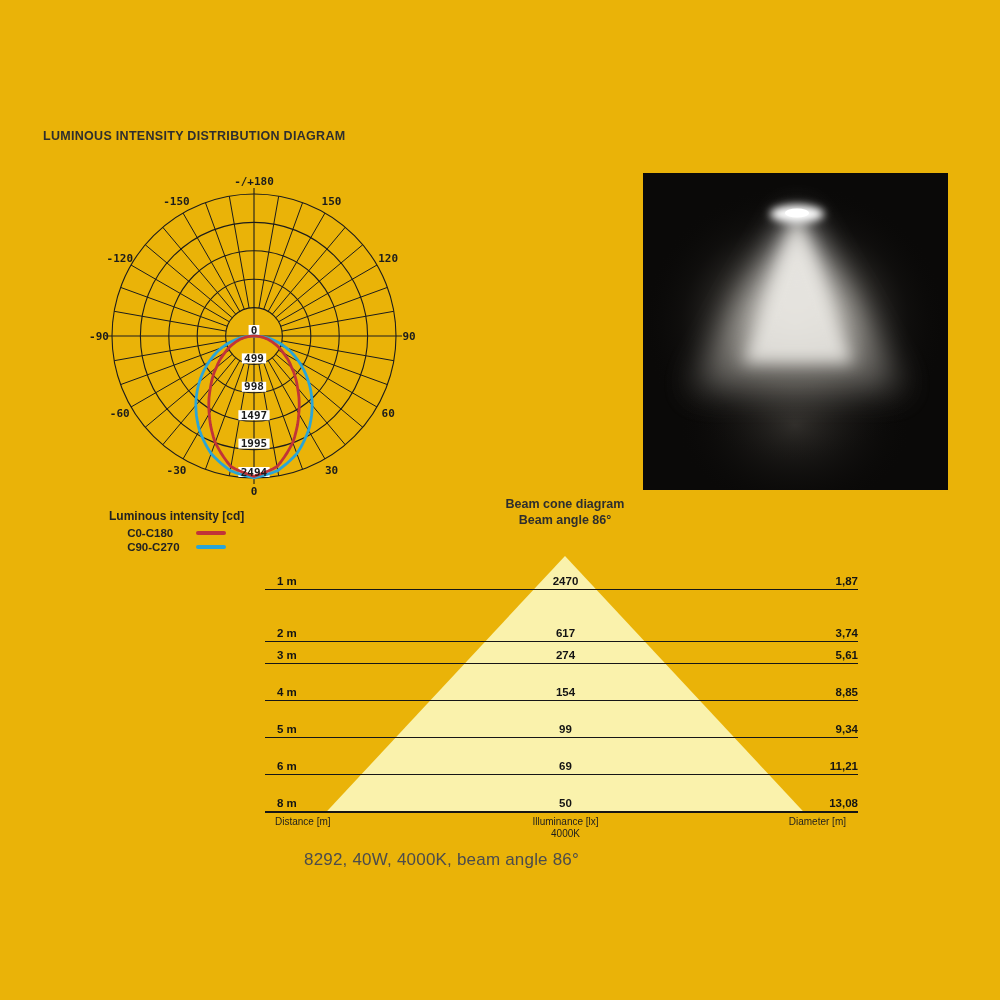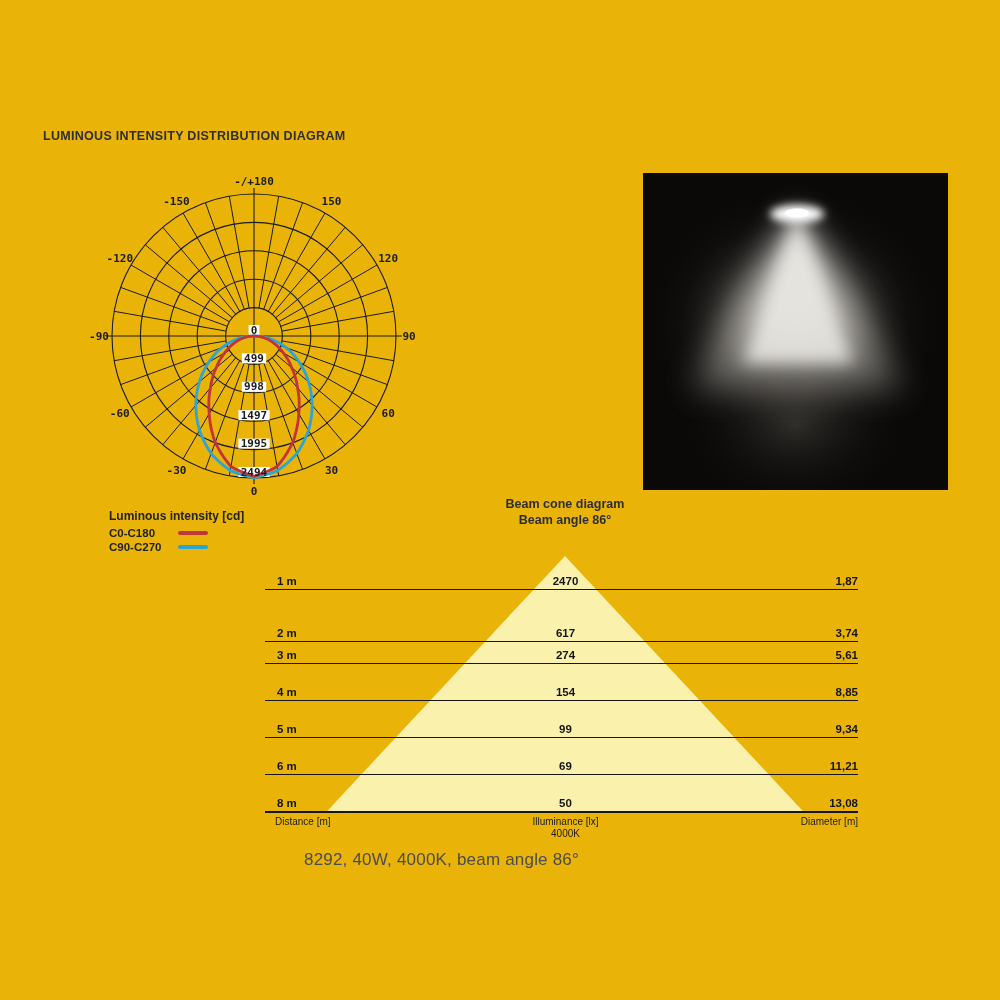"C0-C180" .legend-row { justify-content: none -> center }
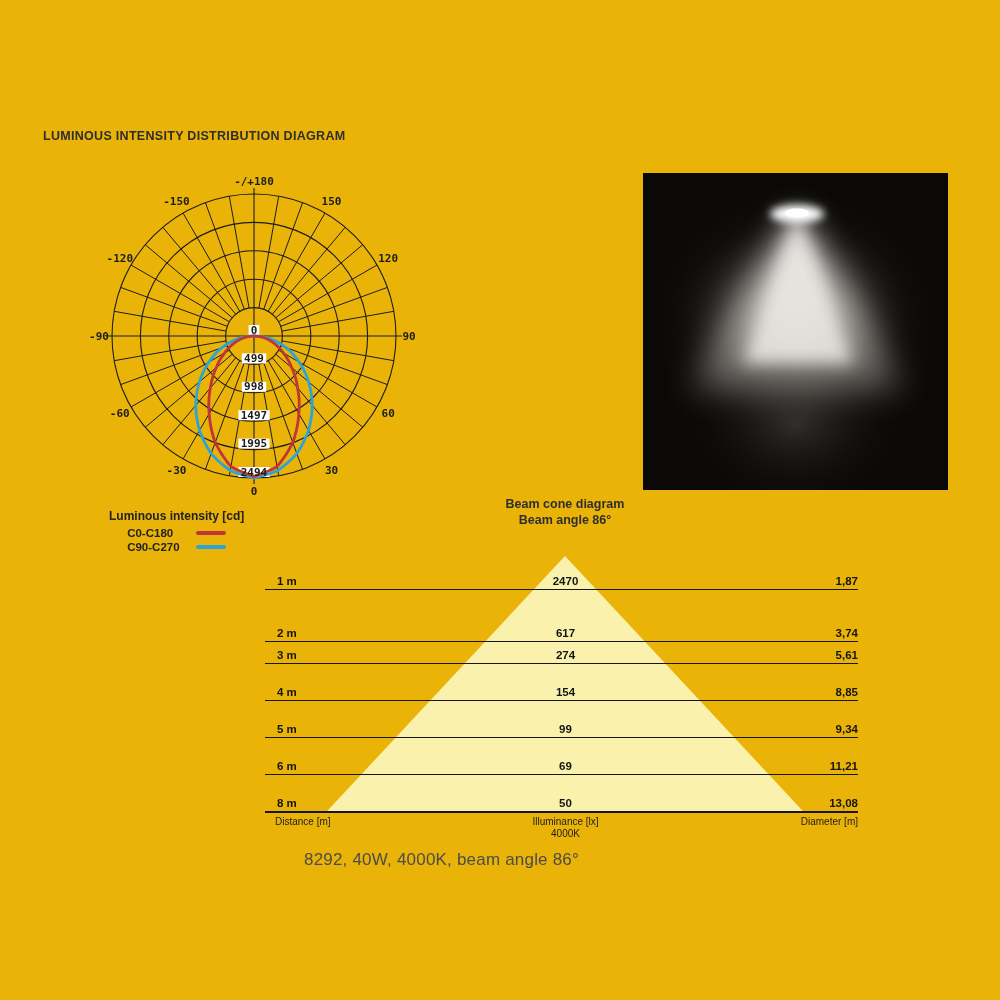"Diameter [m]" .cf-right { right: 0 -> 12px }
